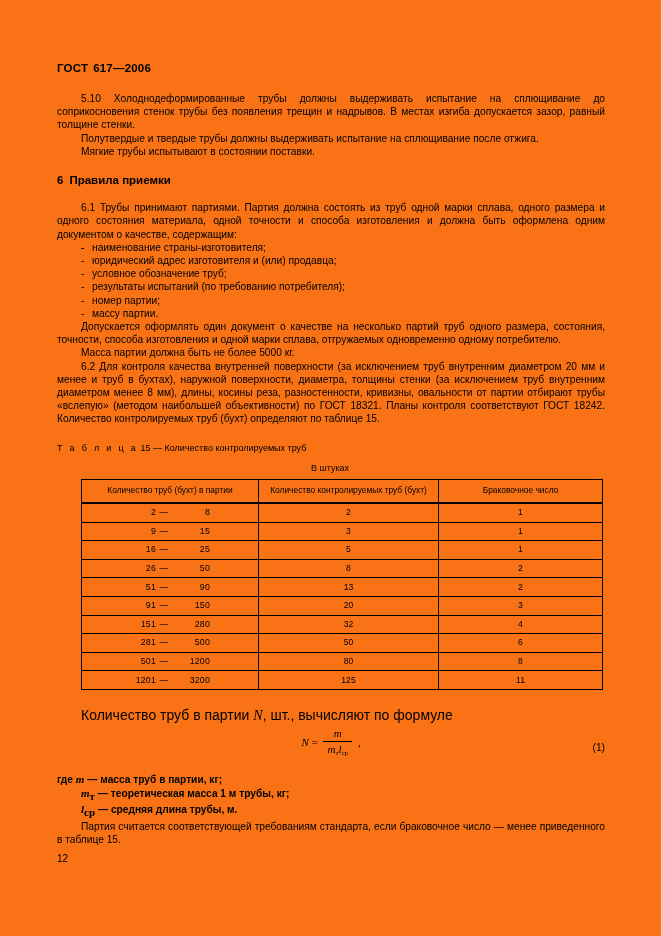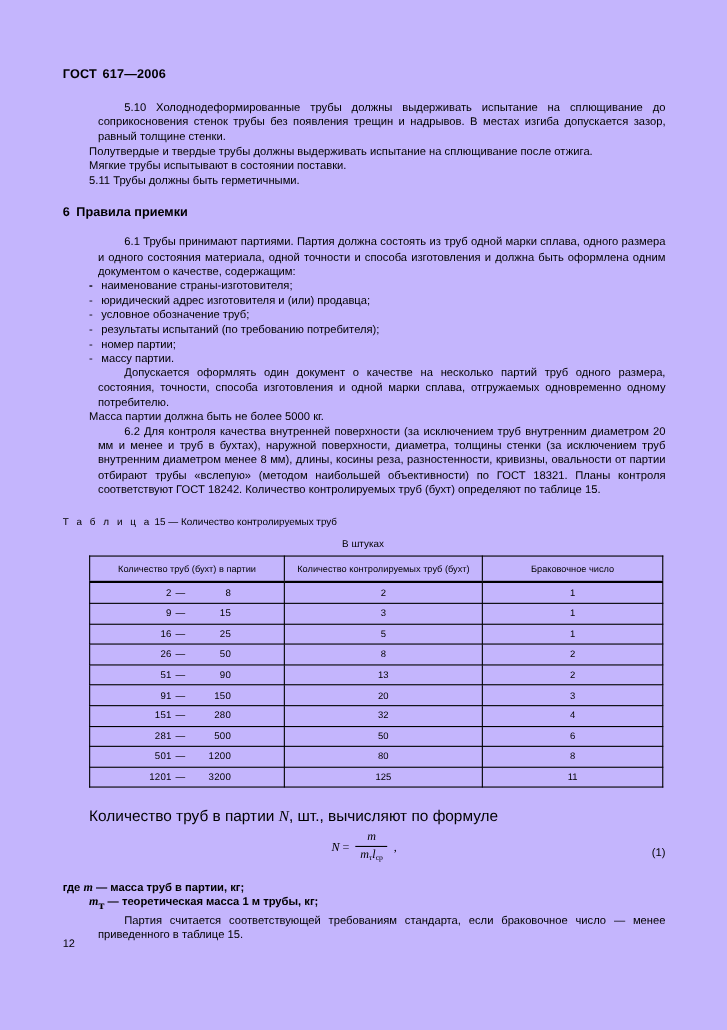"ГОСТ 617—2006" .page { background: #c4b5fd -> #f97316 }
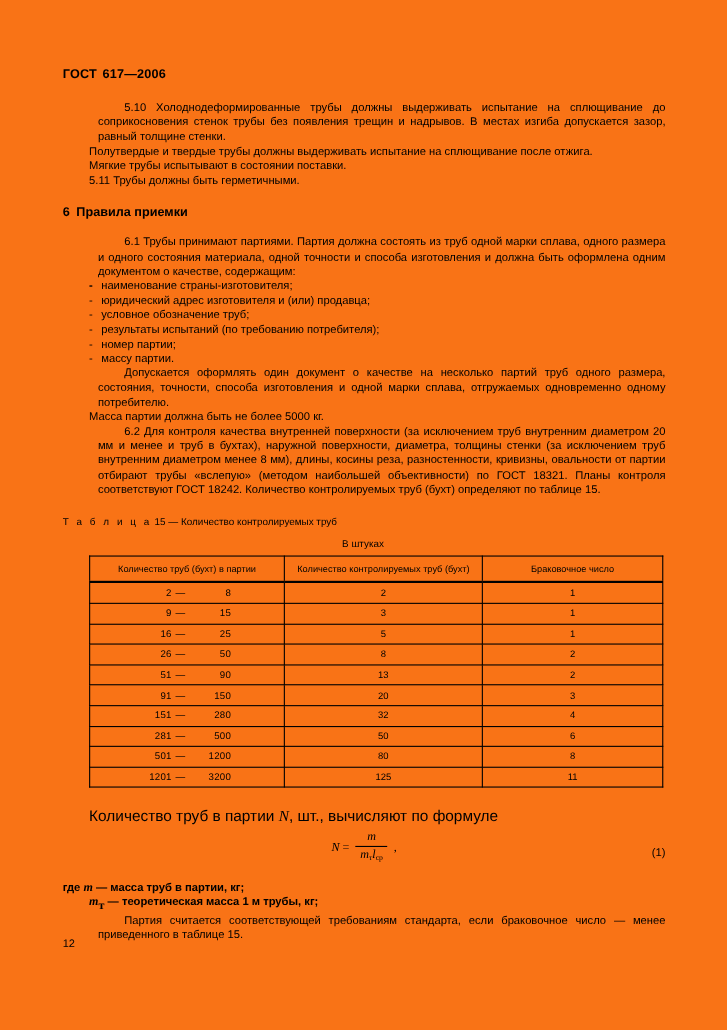"5.10 Холоднодеформированные трубы должны" .para { margin-left: 32px -> none }
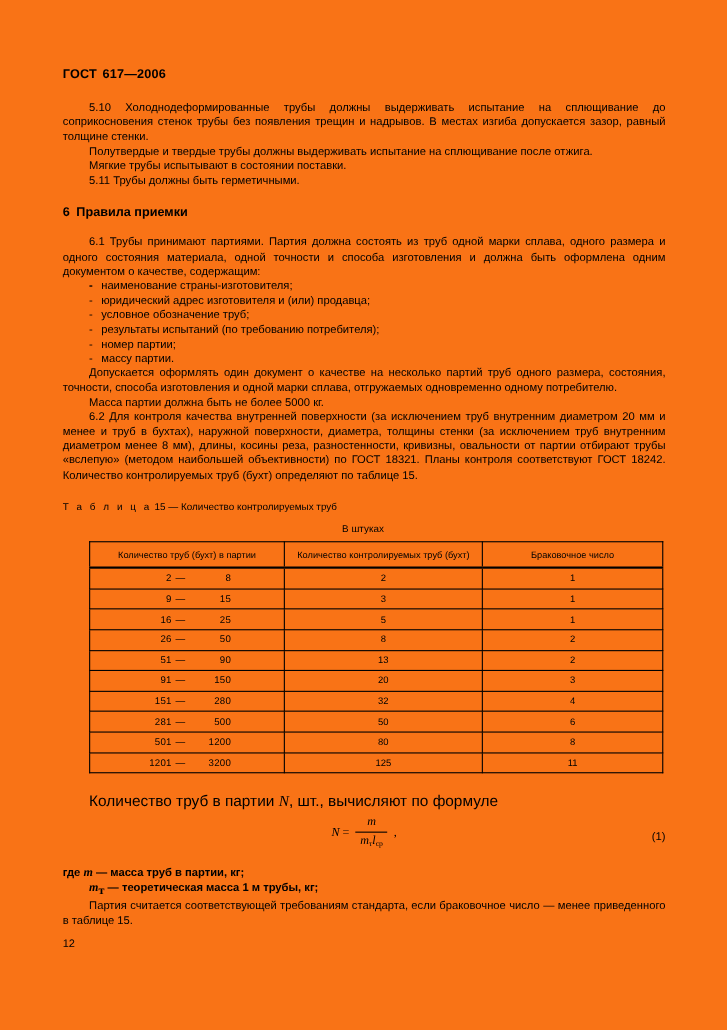"5.11 Трубы должны быть герметичными." p.para-left { html: <p>5.11 Трубы должны быть герметичными.</p> -> none }
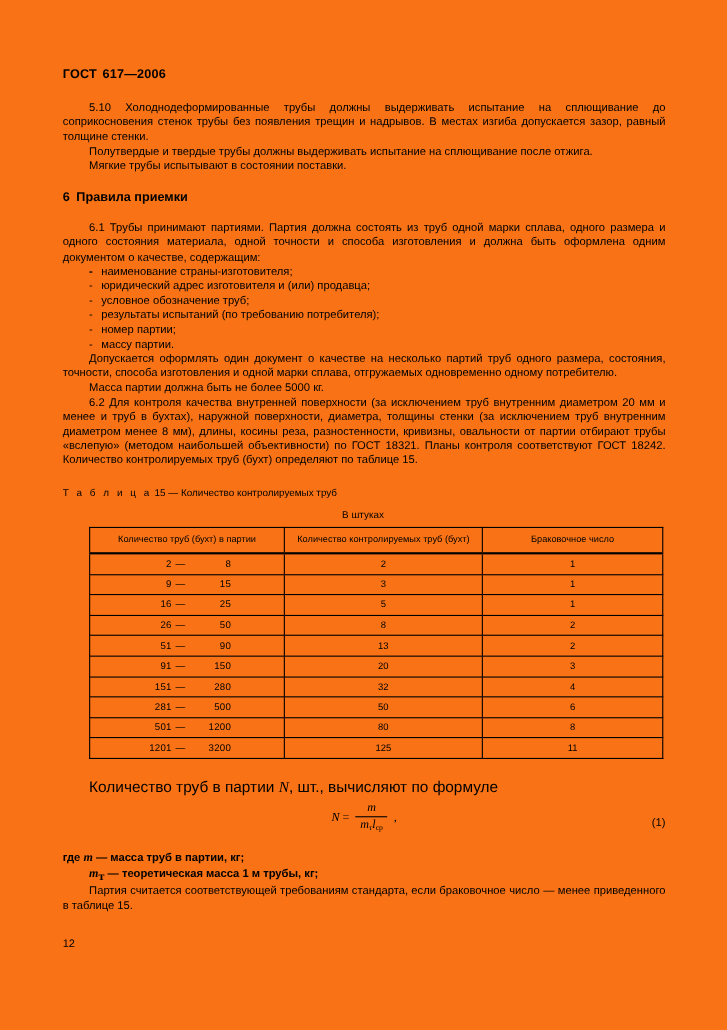"lср — средняя длина трубы," p.legend-line { html: none -> <p><span>l</span><sub>ср</sub><span> — средняя длина трубы, м.</span></p> }
